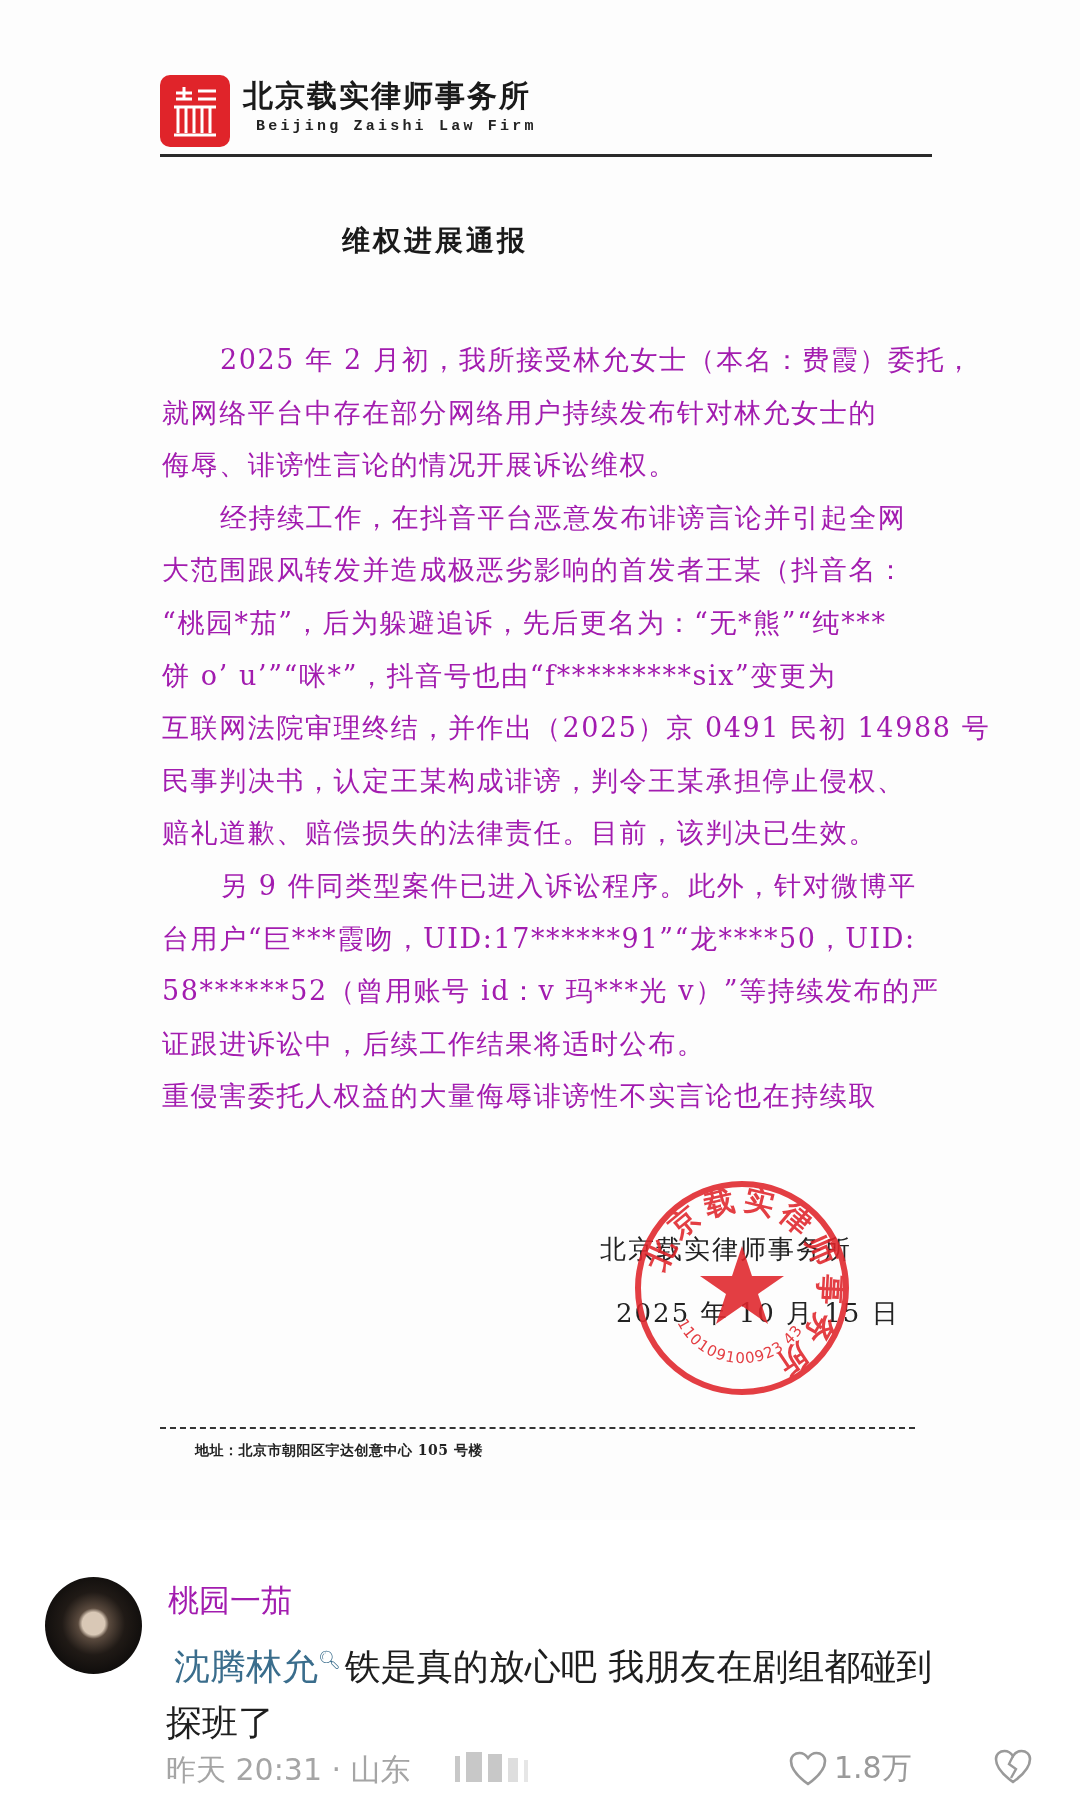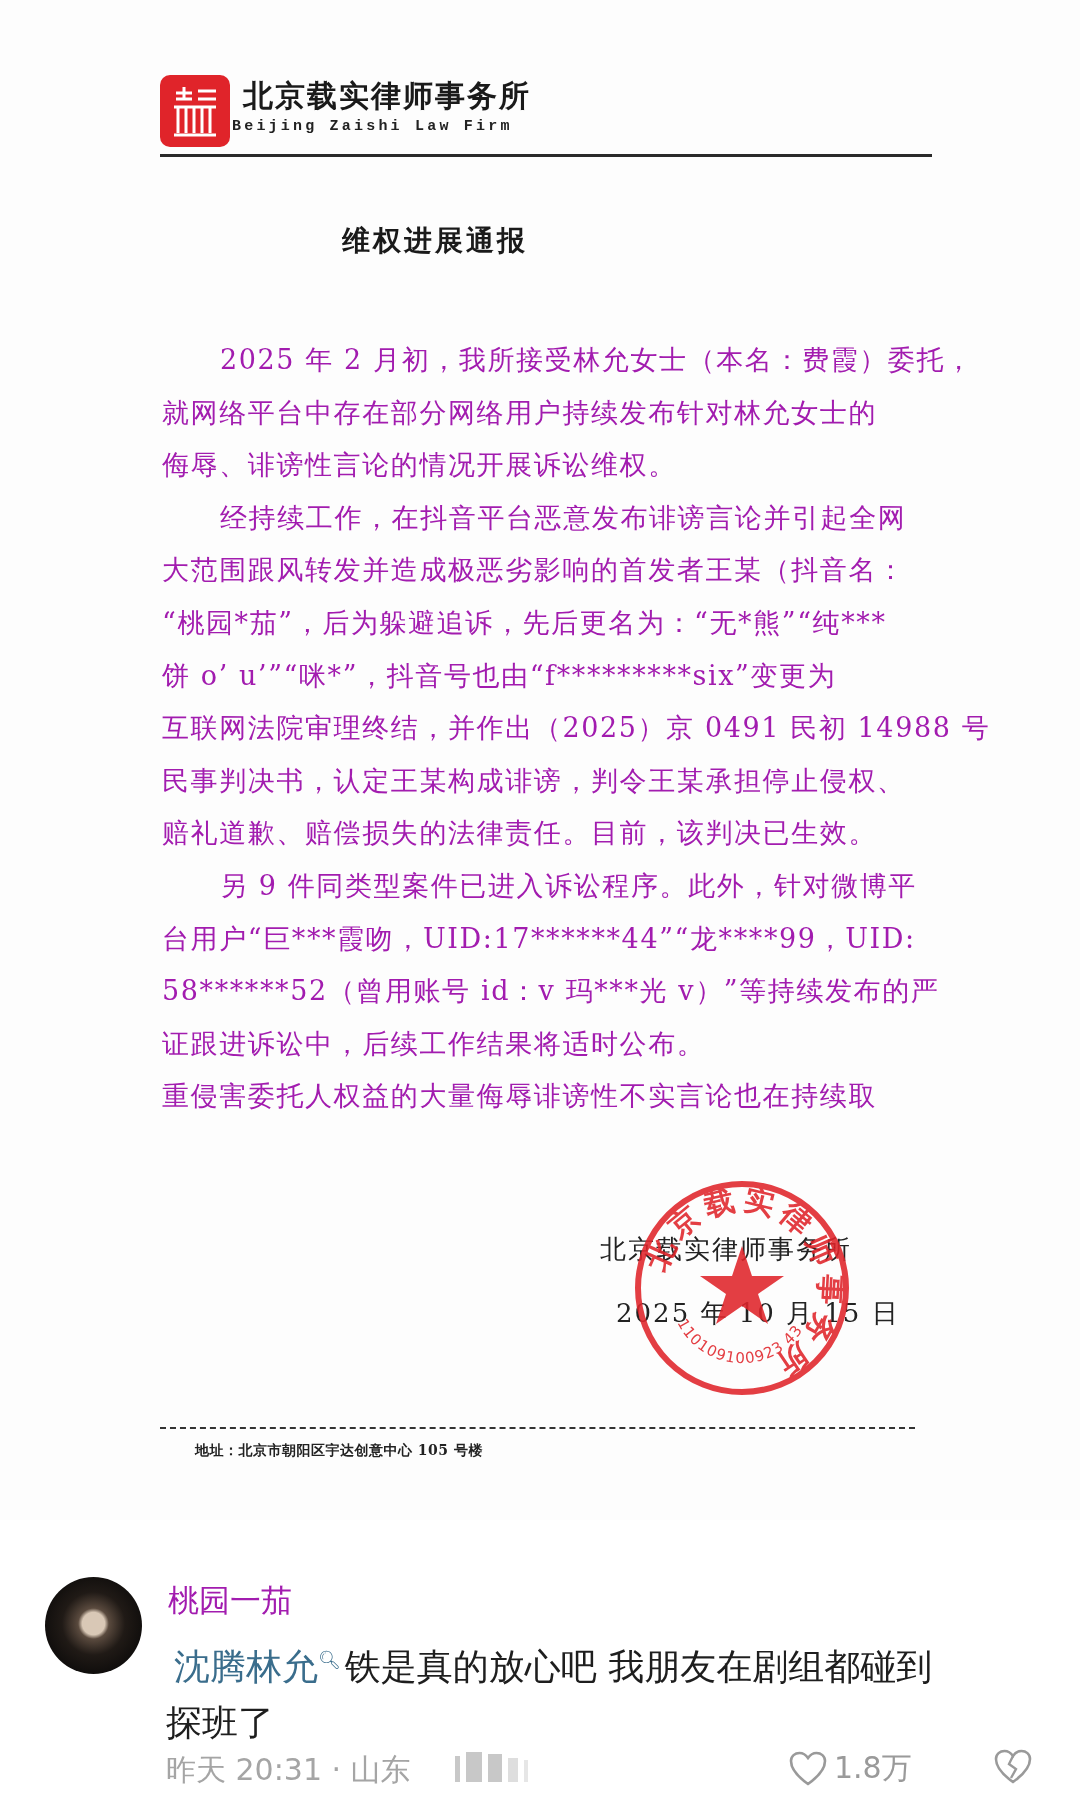"Beijing Zaishi Law Firm" .firm-en { left: 232px -> 256px }
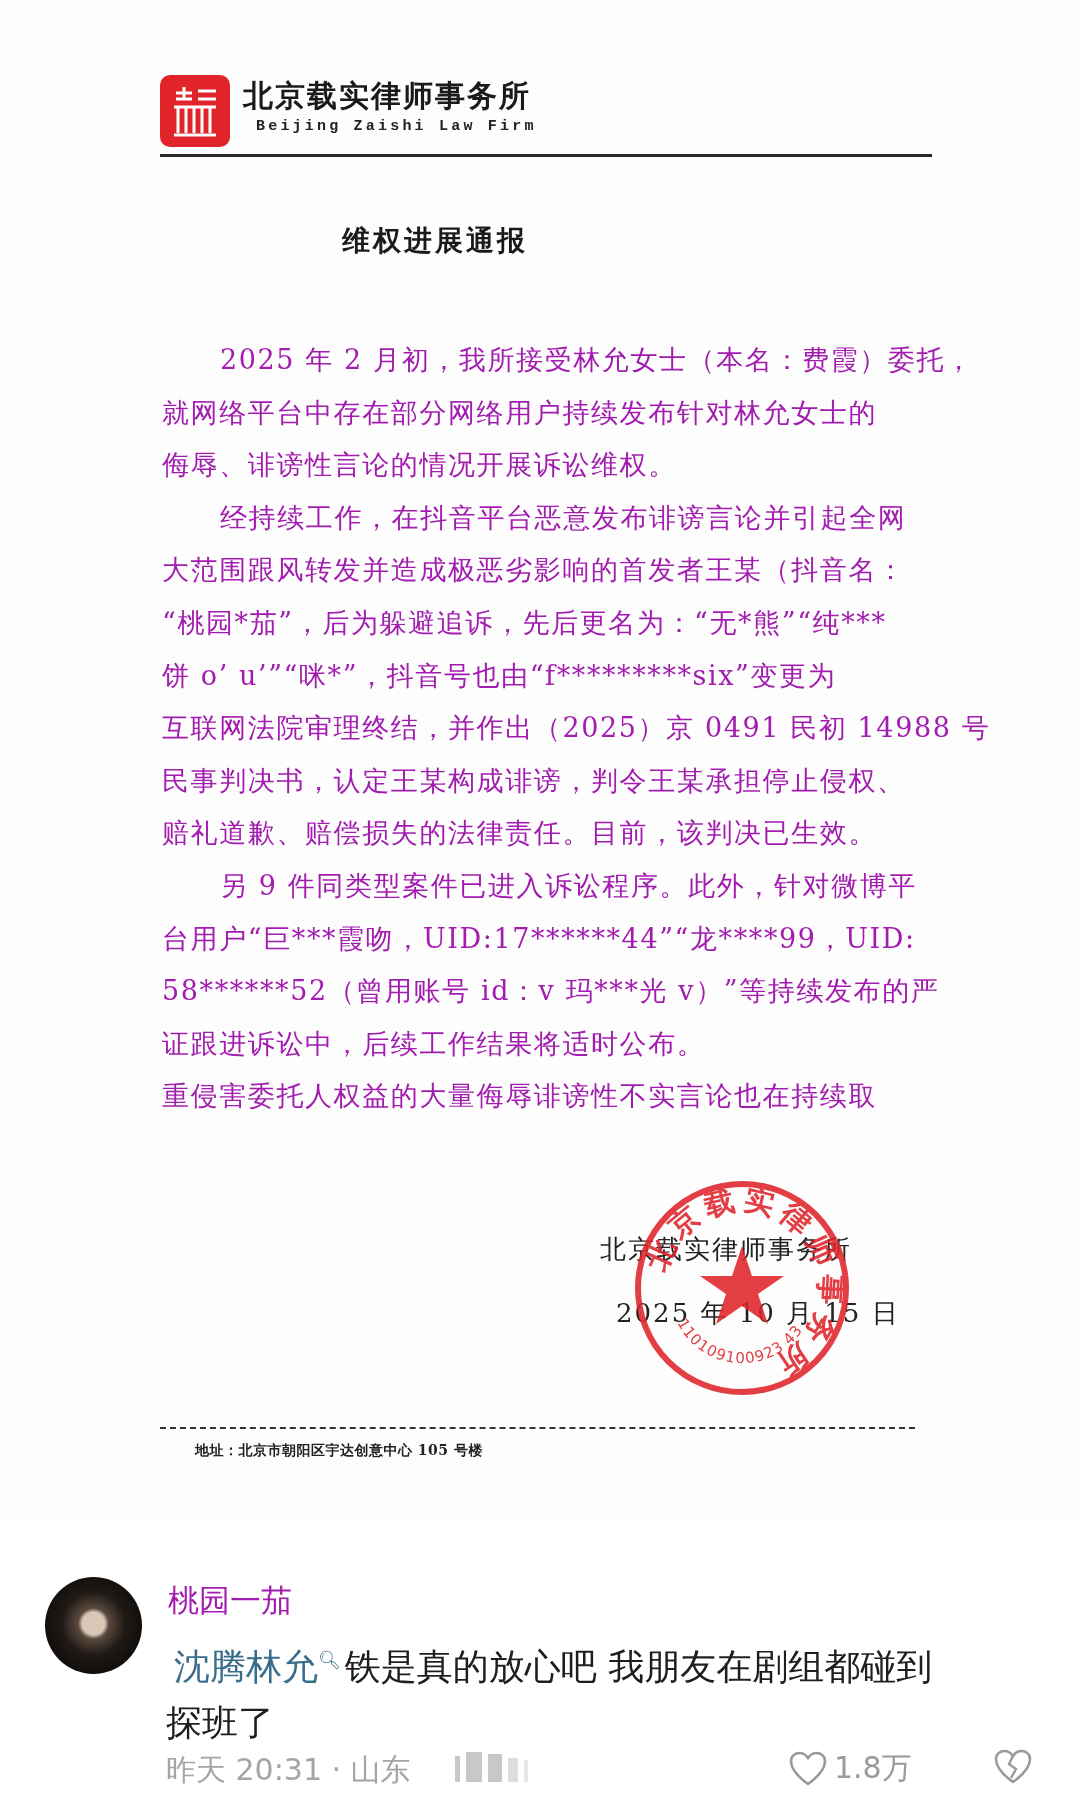"台用户“巨***霞吻，UID:17******44”“龙****99，UID:" div.line { text: 44”“龙****99 -> 91”“龙****50 }
